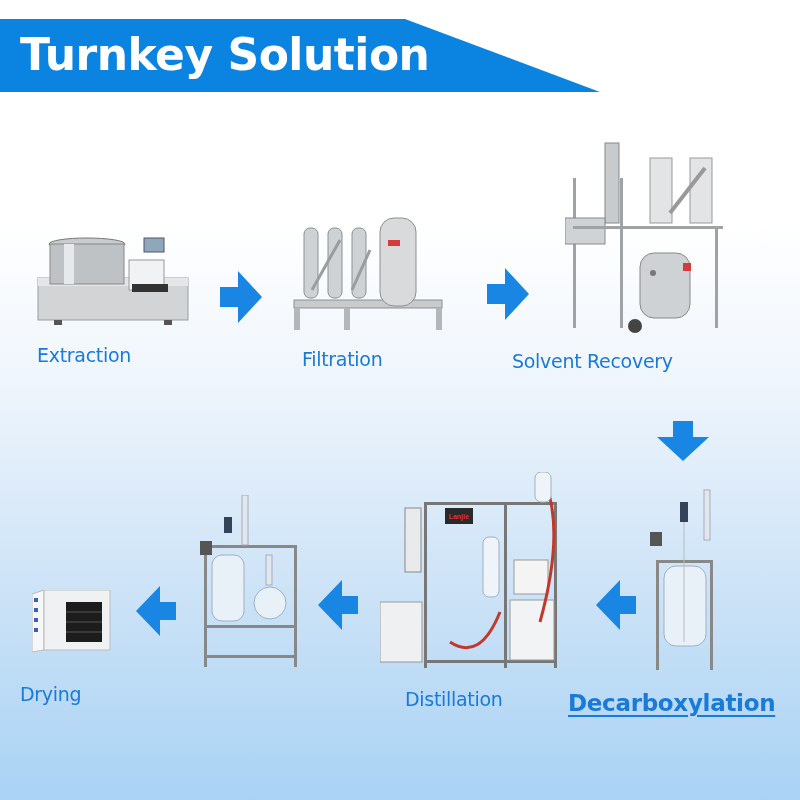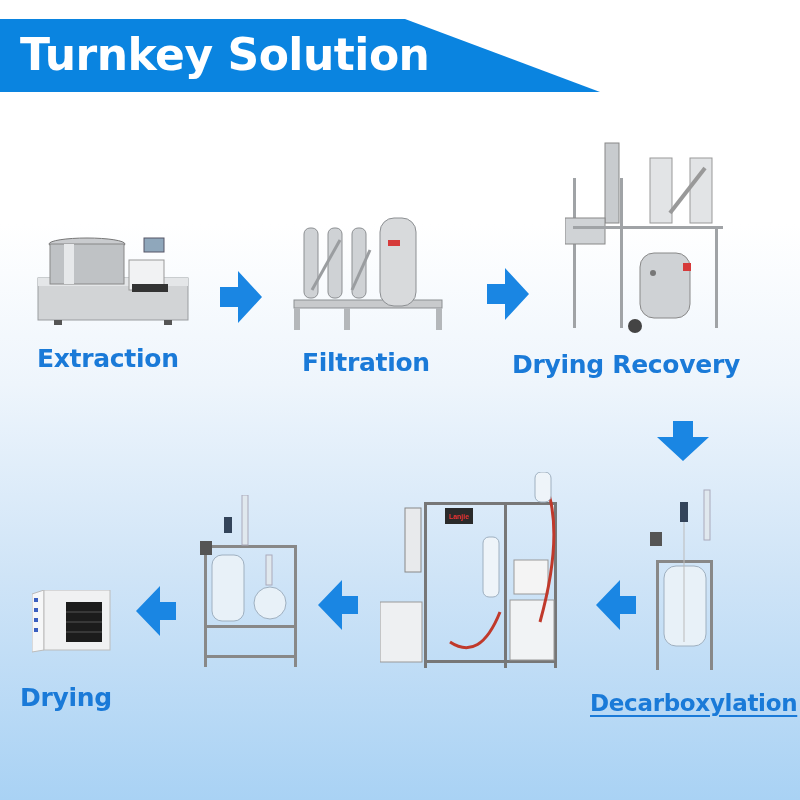"Extraction" .label { font-size: 25px -> 19px; font-weight: bold -> none }
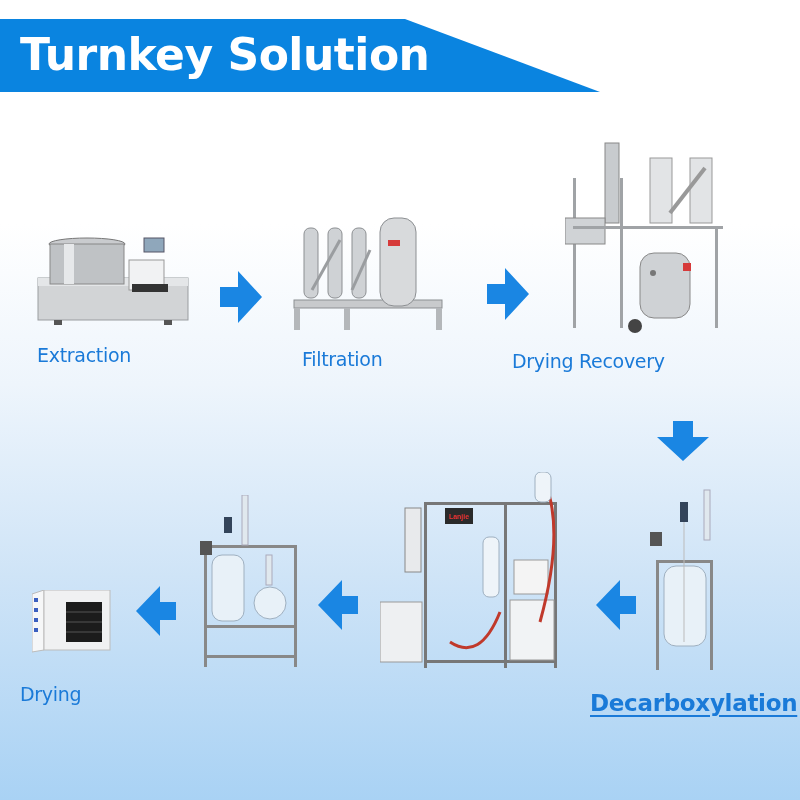"Drying Recovery" div.label { text: Drying -> Solvent }
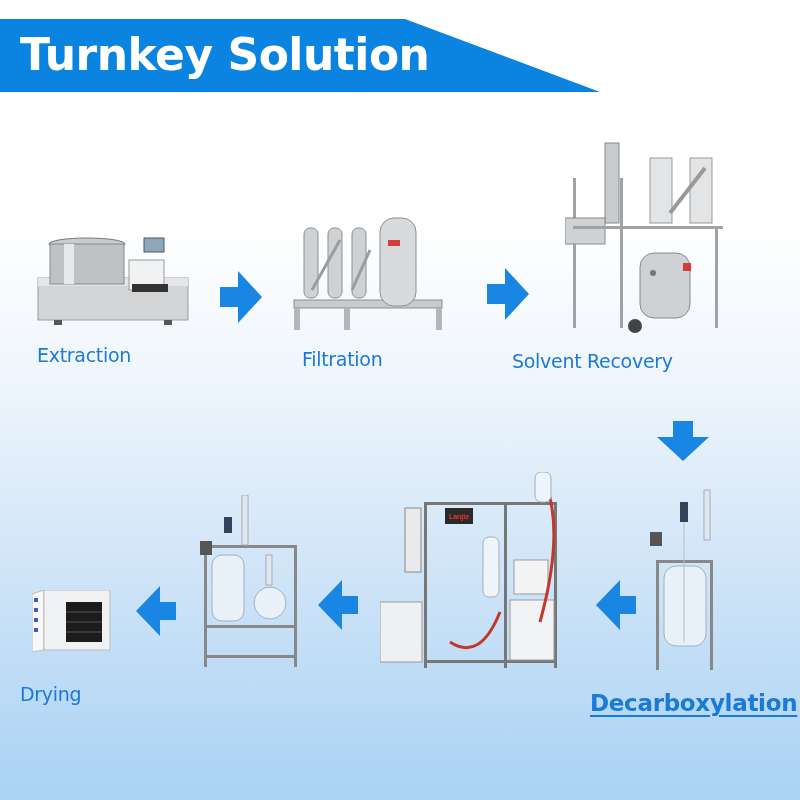"Distillation" div.label { html: none -> <div>Distillation</div> }
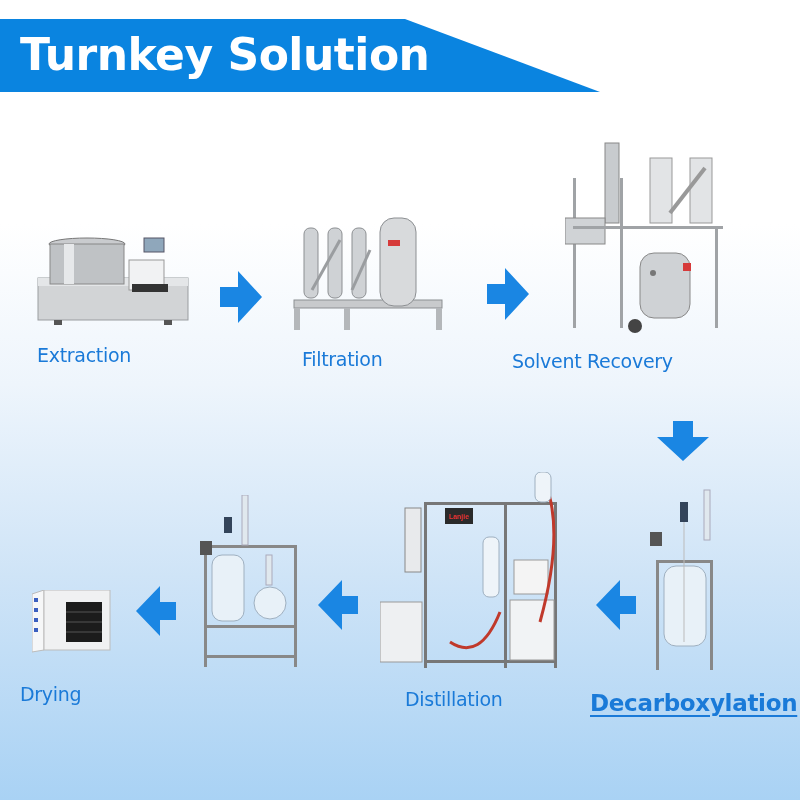"Decarboxylation" .label.bold { margin-left: 22px -> none }
